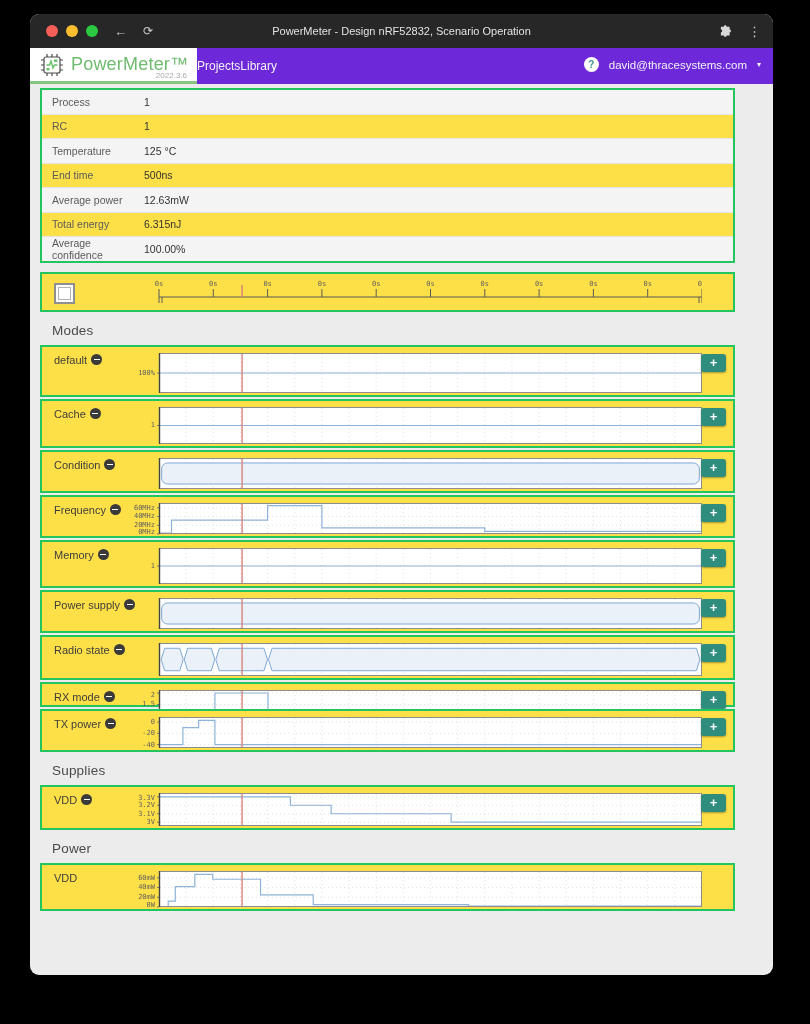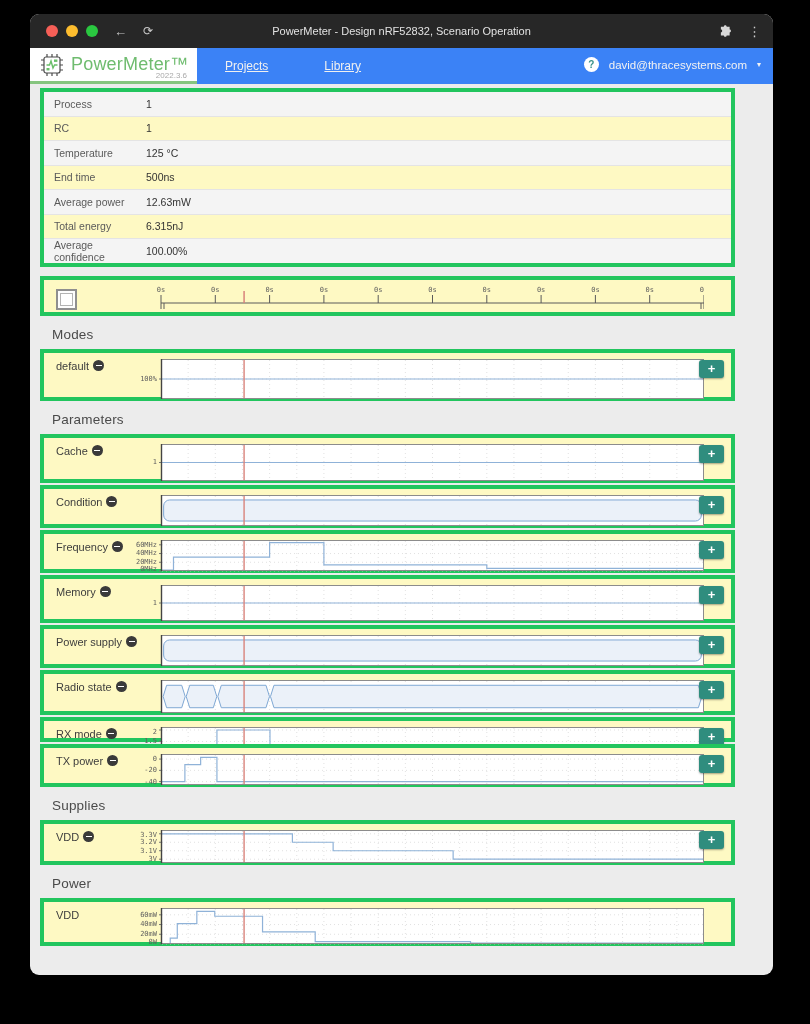"PowerMeter™" .navbar { background: #3b82f6 -> #6d28d9 }
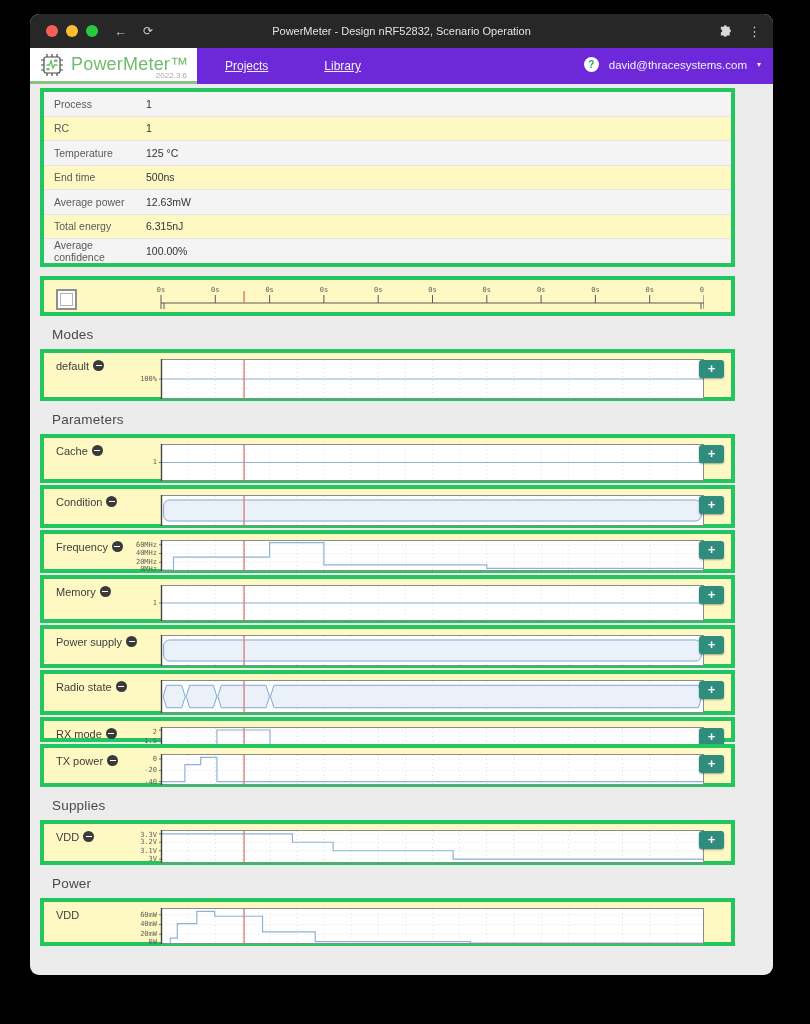"Projects" .nav-item { padding: 0 28px -> 0 0; text-decoration: underline -> none }
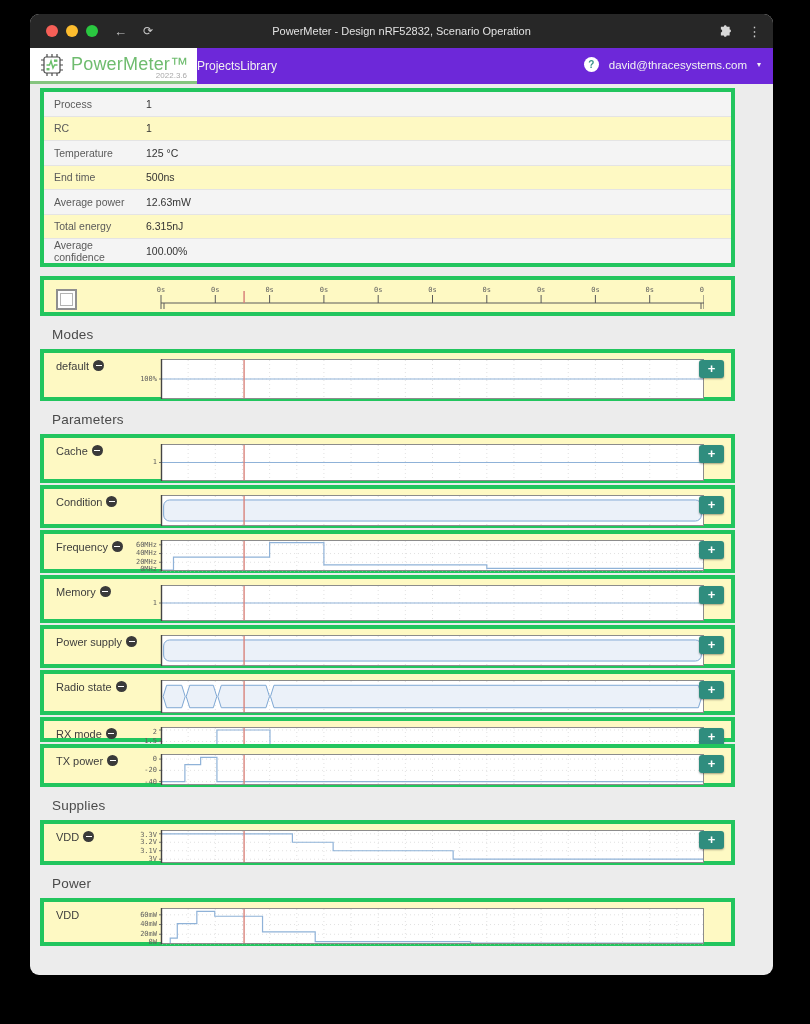"Process" .card { background: #fef9c3 -> #fde047; border: 4px solid #22c55e -> 2px solid #22c55e }
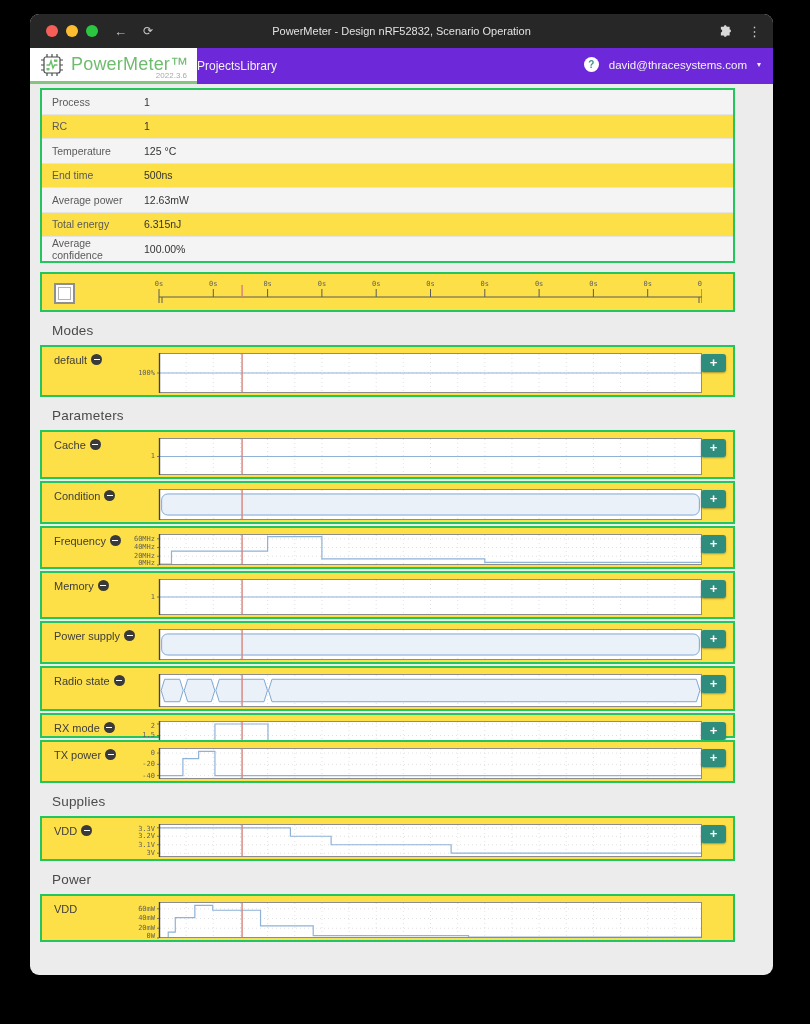"Parameters" div.section-heading { html: <div>Parameters</div> -> none }
